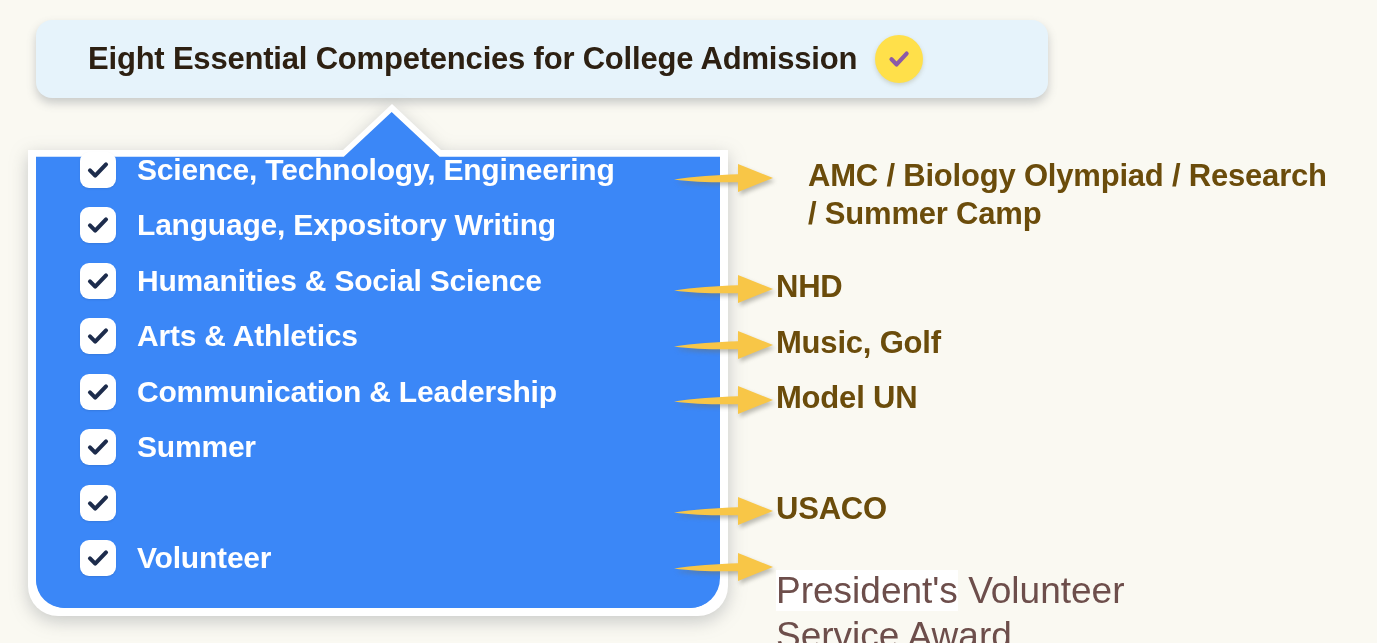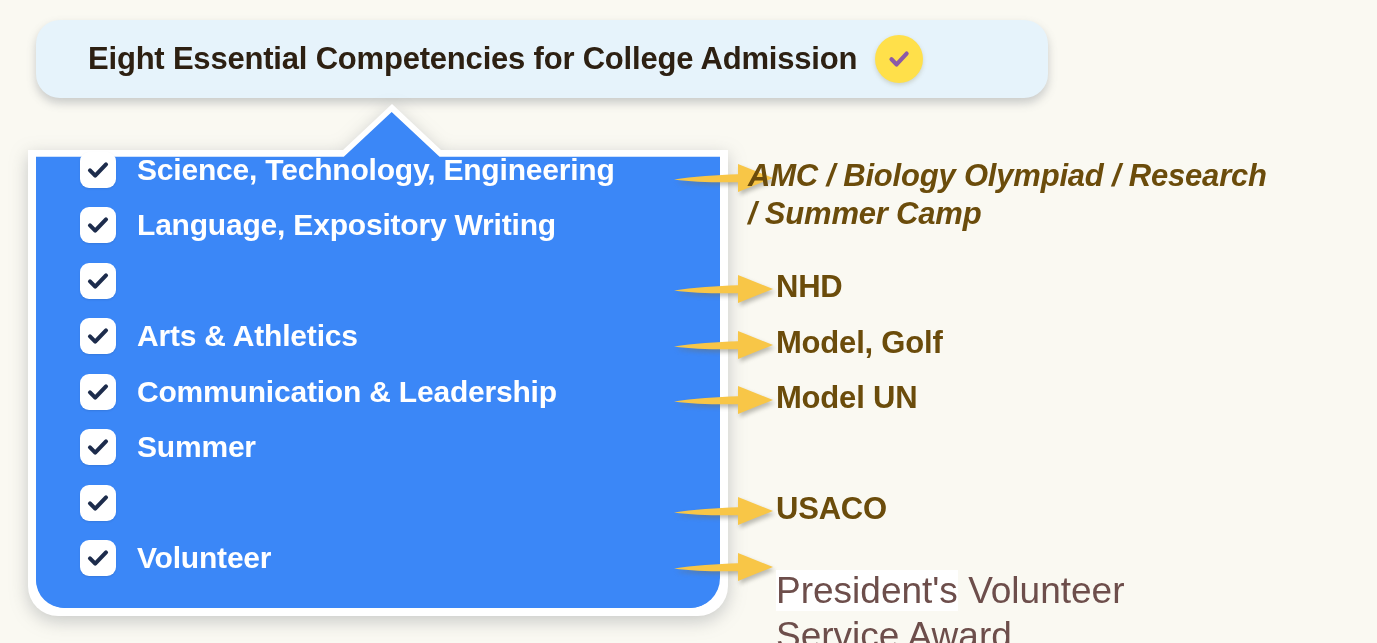"Eight Essential Competencies for College" .title-banner { border-radius: 24px -> 16px }
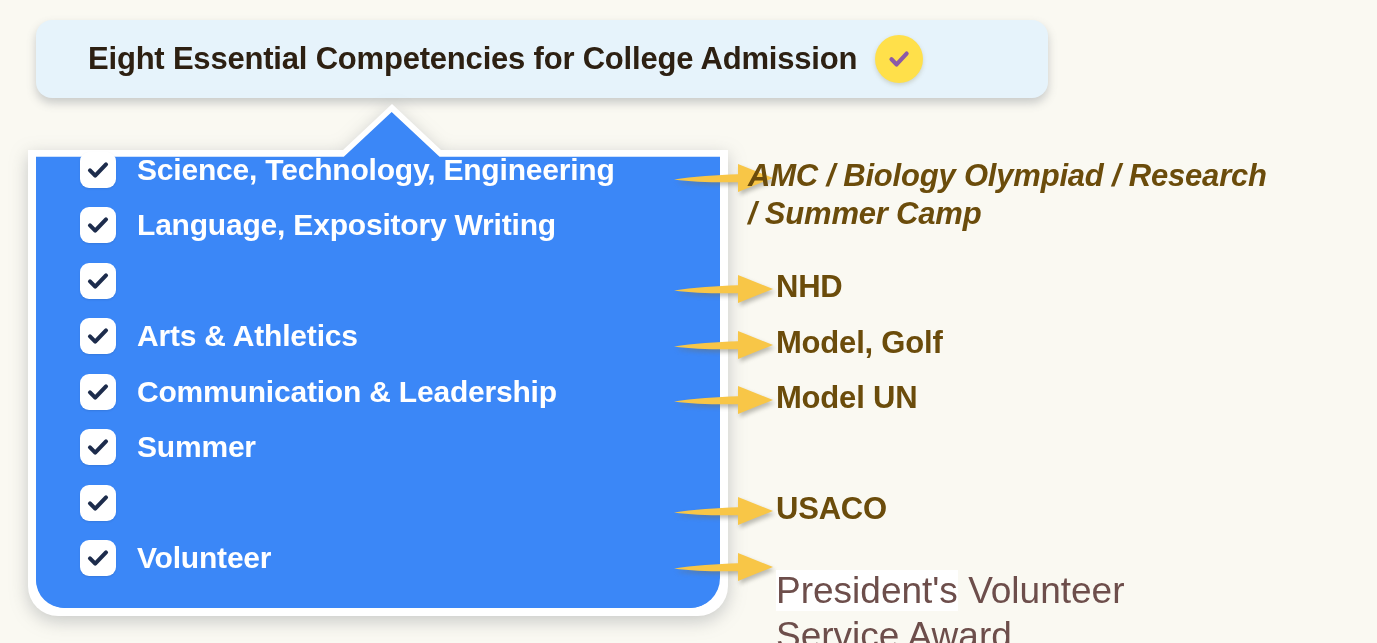"AMC / Biology Olympiad /" div.annot { font-style: italic -> none; left: 748px -> 808px }
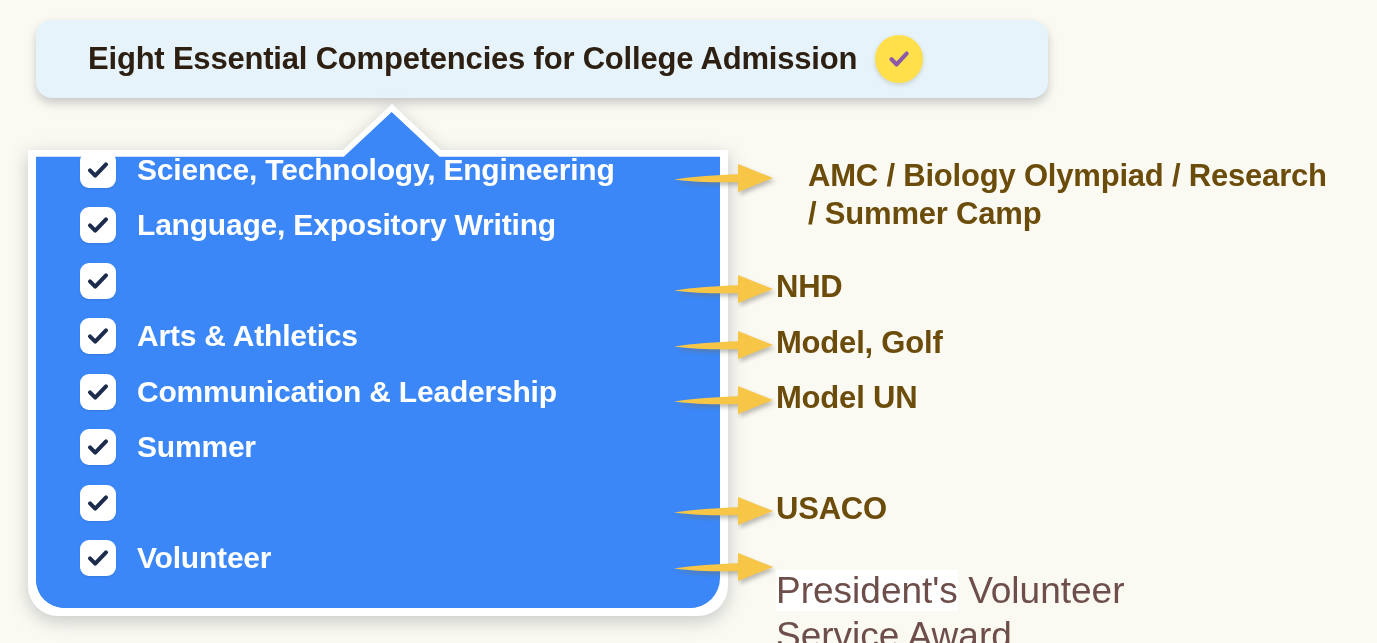"Humanities & Social Science" div.check-label { html: none -> <div>Humanities &amp; Social Science</div> }
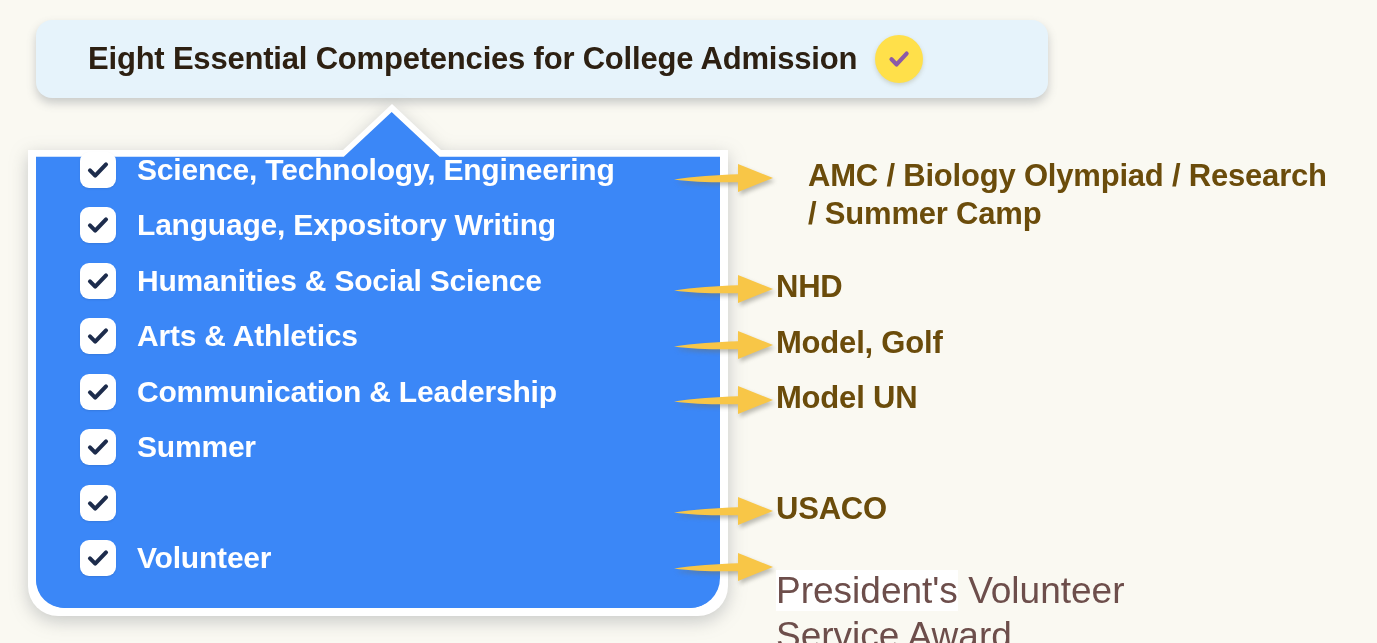"Model, Golf" div { text: Model -> Music }
